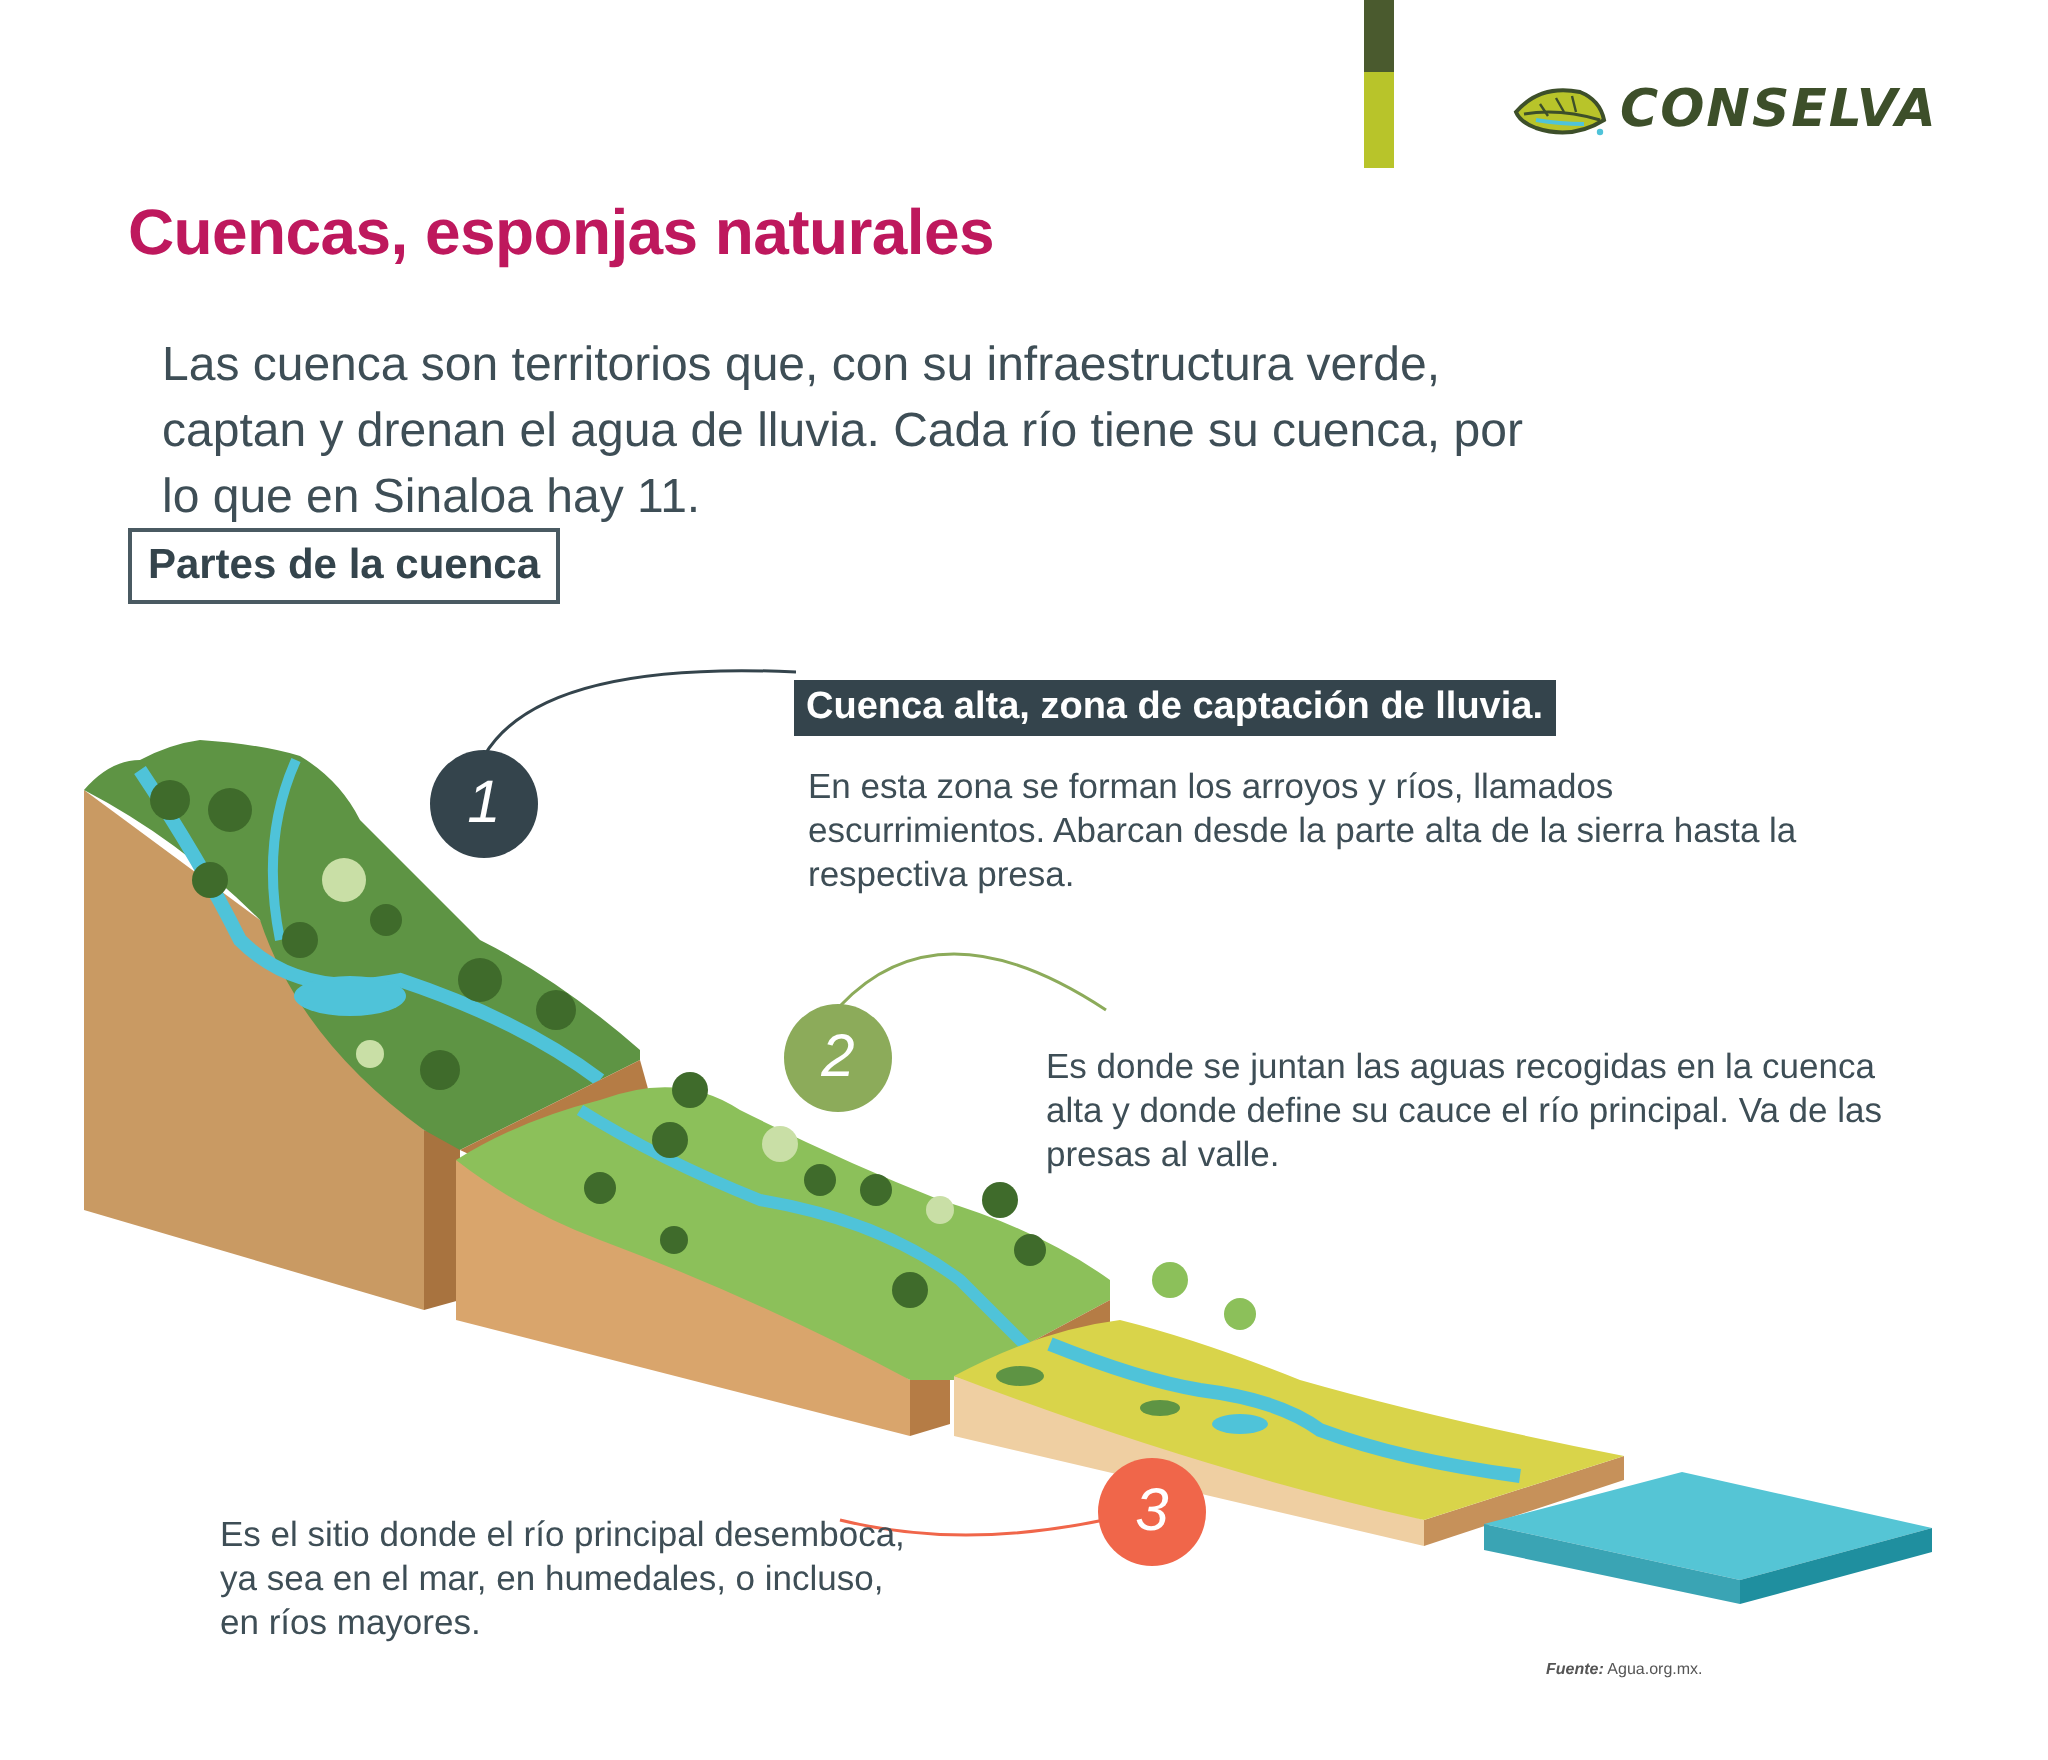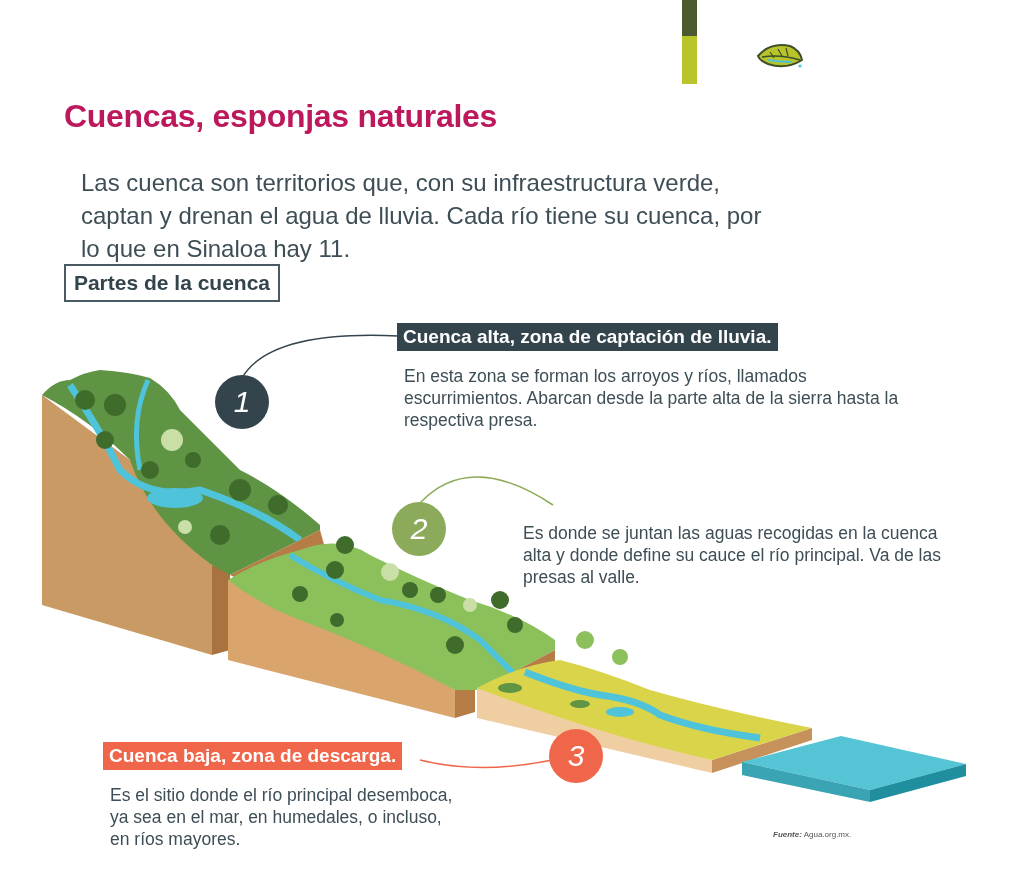"CONSELVA" span.logo-text { html: none -> <span>CONSELVA</span> }
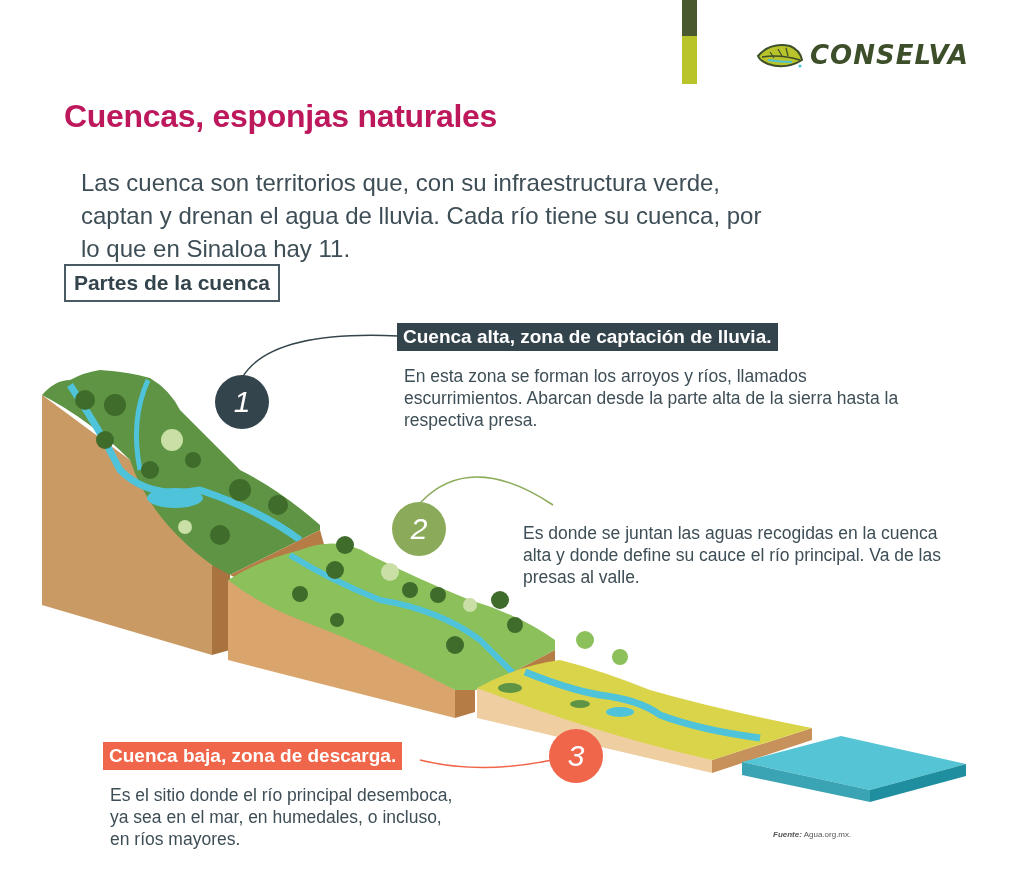"Cuenca alta, zona de captación" .l1 .head { margin-top: none -> 17px }
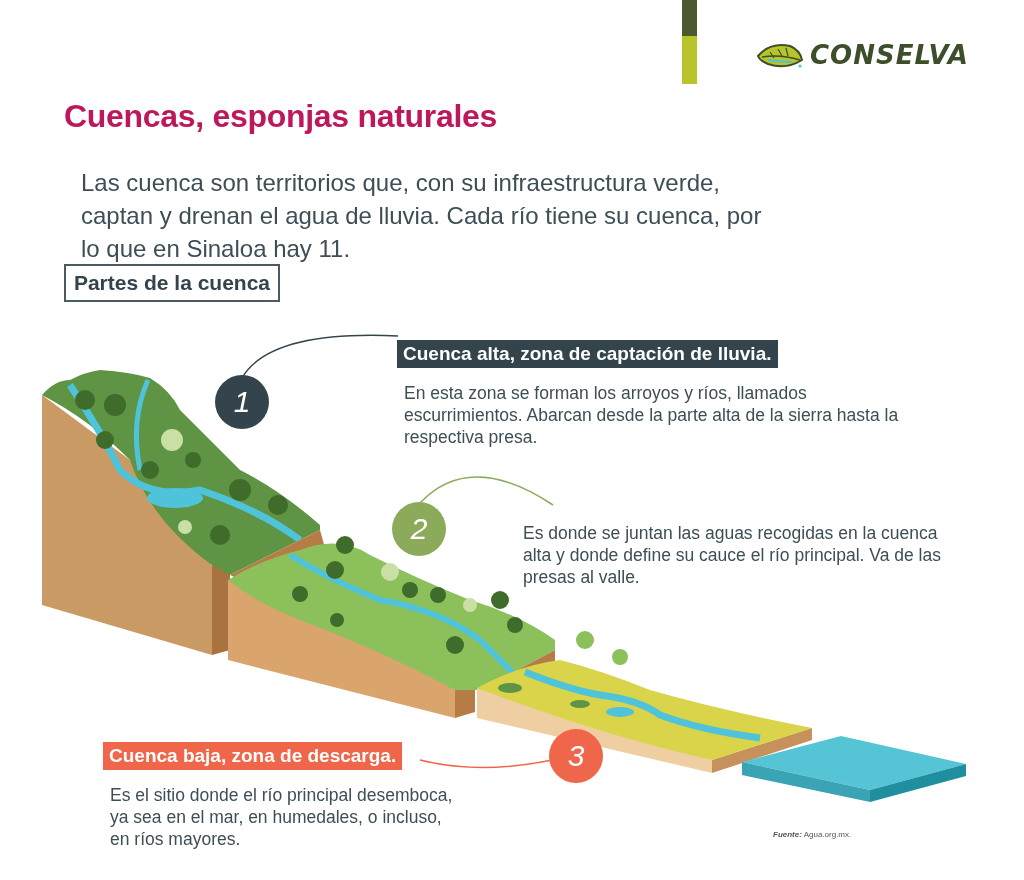"Cuenca baja, zona de descarga." span.head { html: <span>Cuenca baja, zona de descarga.</span> -> none }
